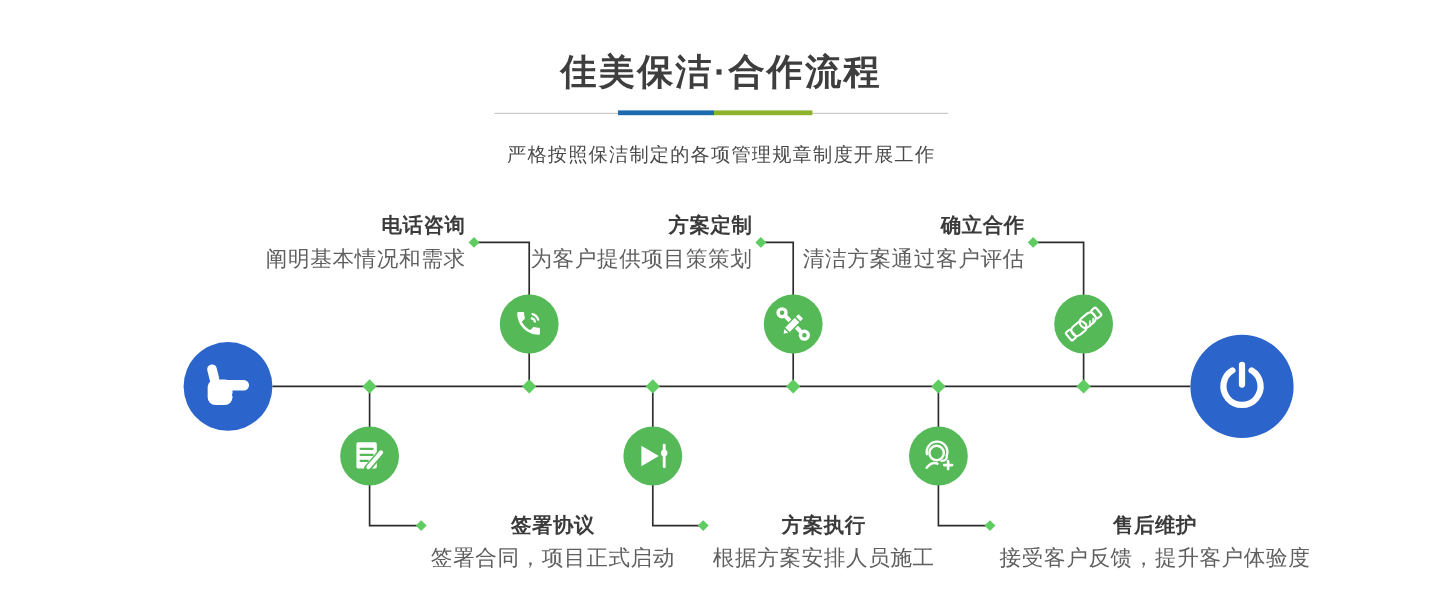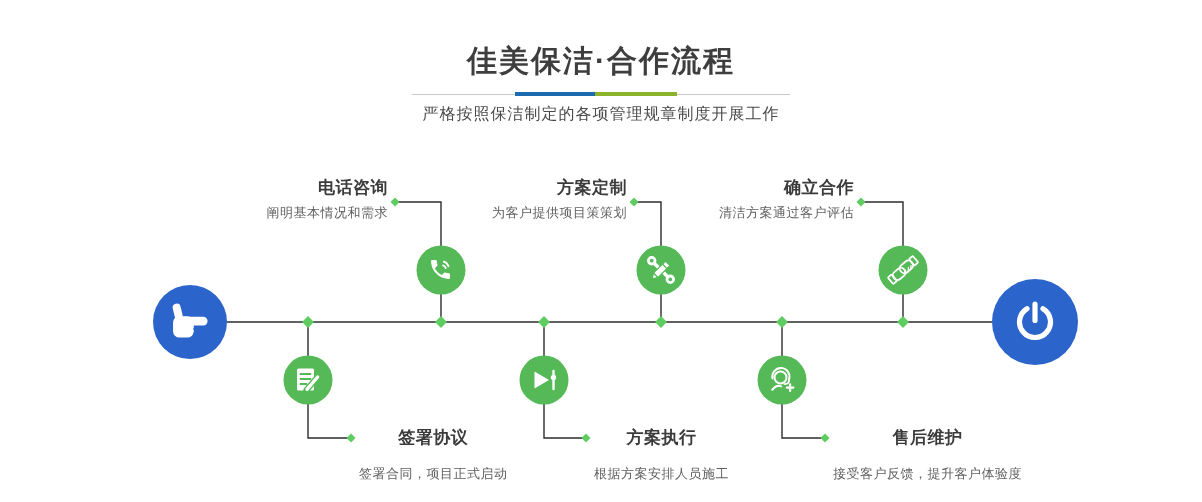"严格按照保洁制定的各项管理规章制度开展工作" .subtitle { margin: 7px 0 0 -> 22px 0 0 }
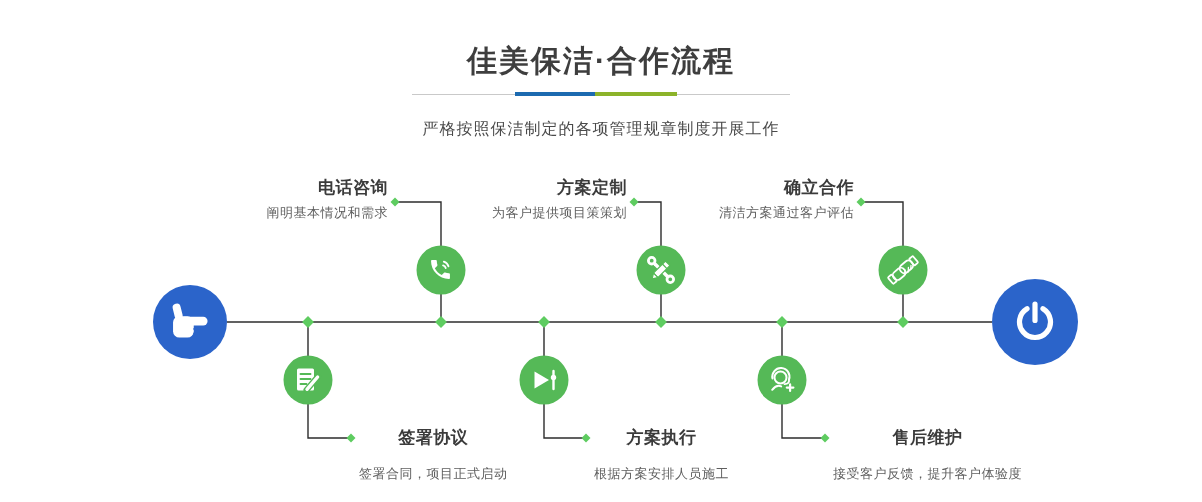"阐明基本情况和需求" .lbl .d { font-size: 13px -> 18px }
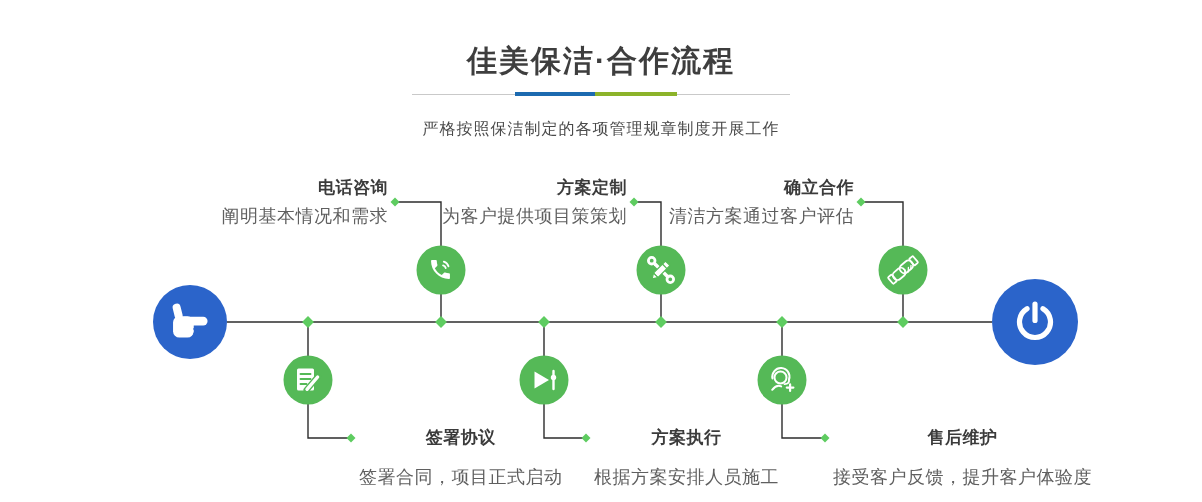"签署合同，项目正式启动" .lbl.bottom .d { margin-top: 17px -> 5px }
